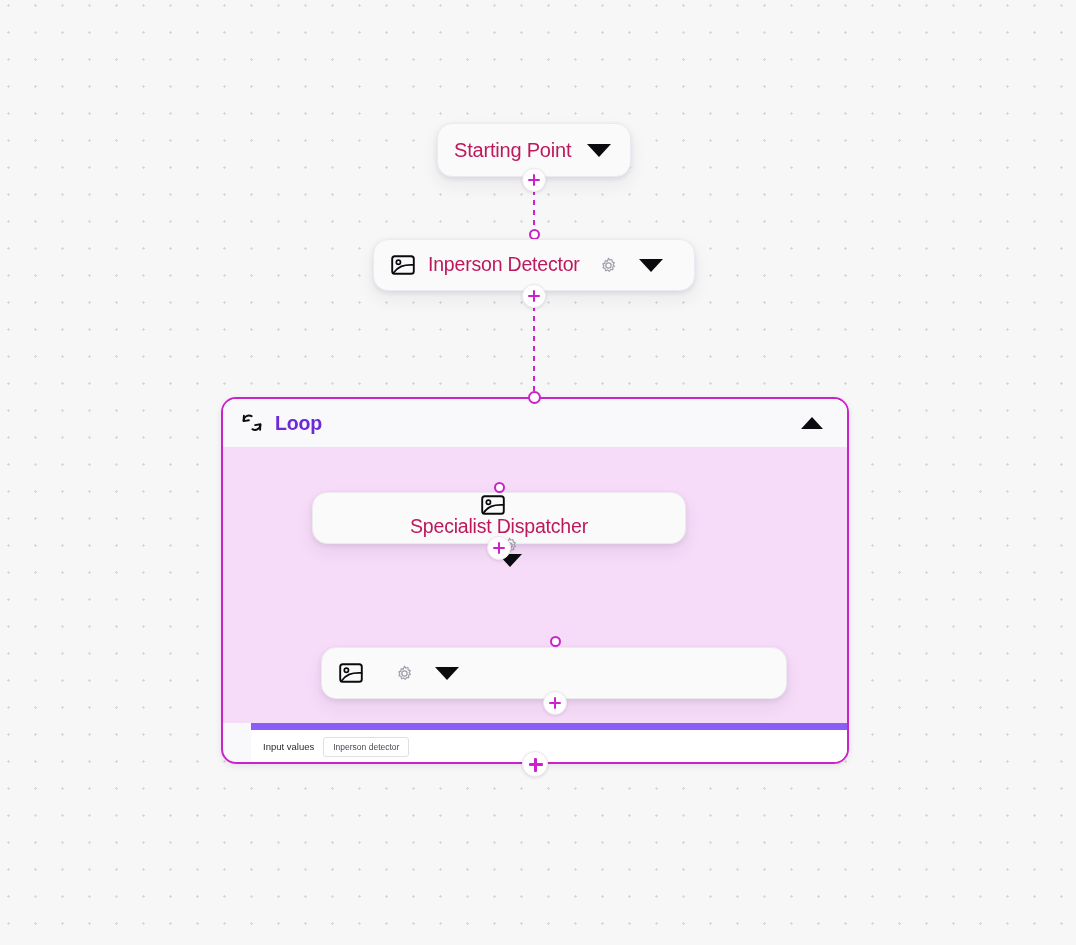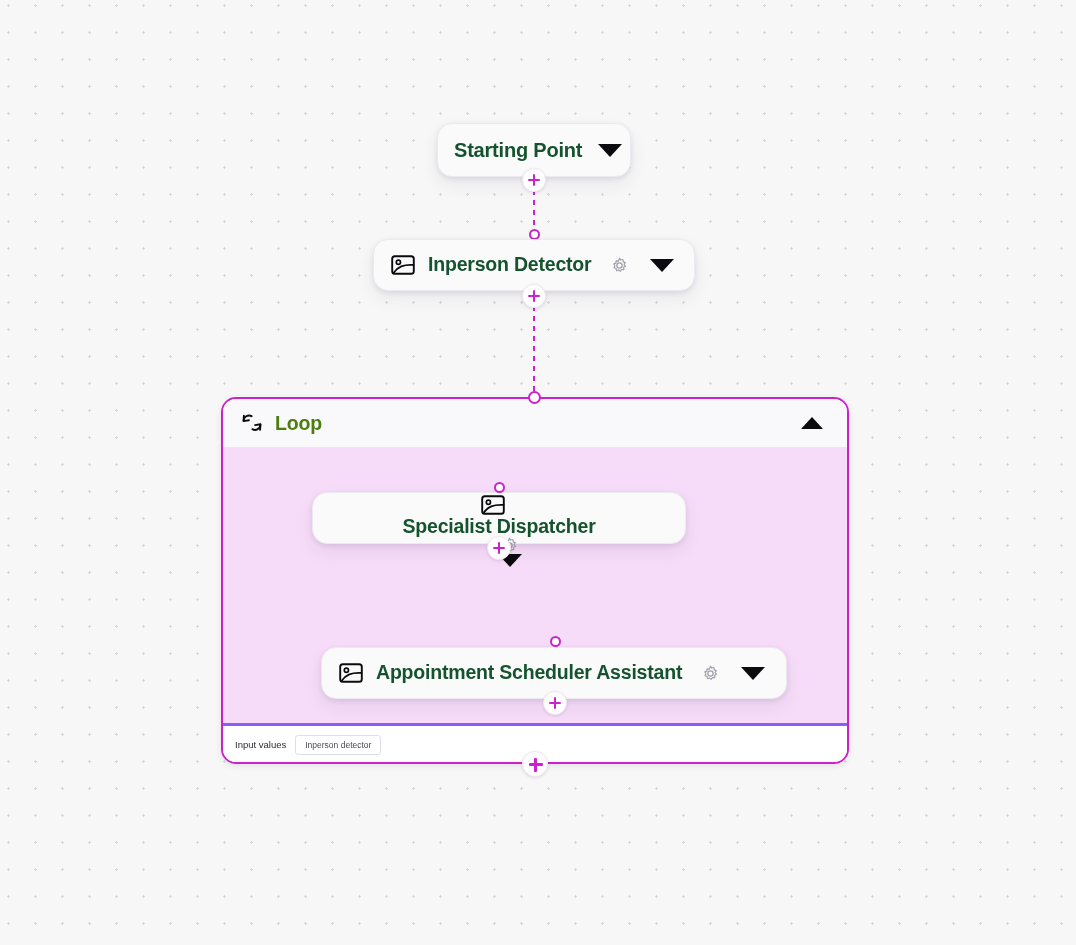"Starting Point" .node-title { color: #14532d -> #be185d; font-weight: 700 -> 400 }
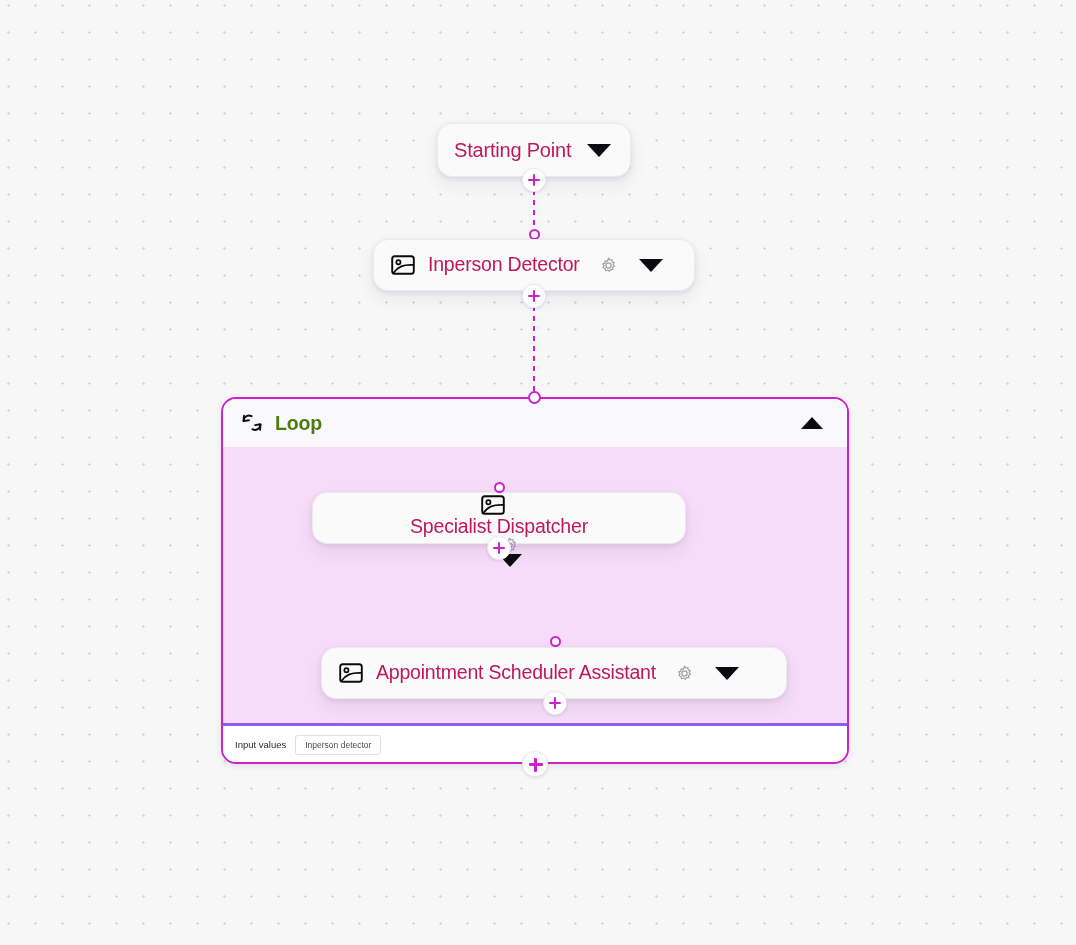"Loop" .loop-title { color: #4d7c0f -> #6d28d9 }
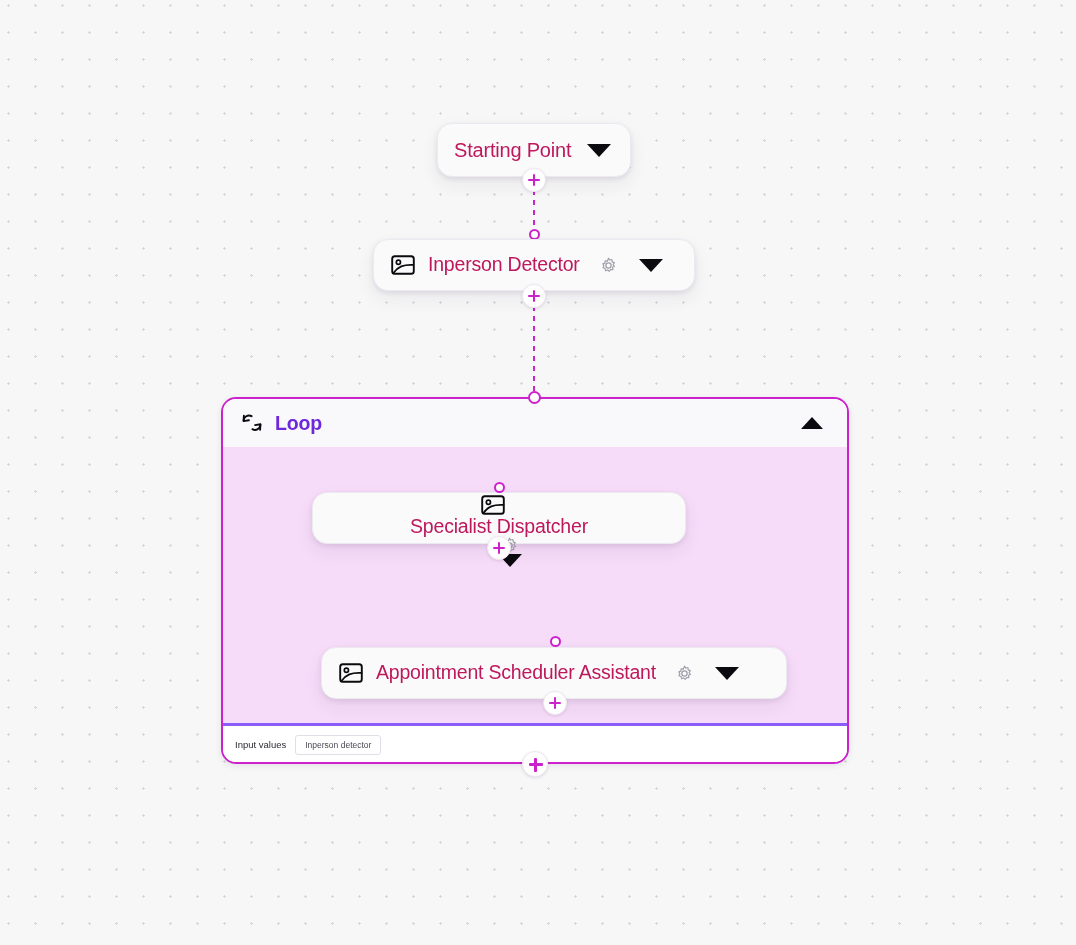"Appointment Scheduler Assistant" span.node-title { html: <span>Appointment Scheduler Assistant</span> -> none }
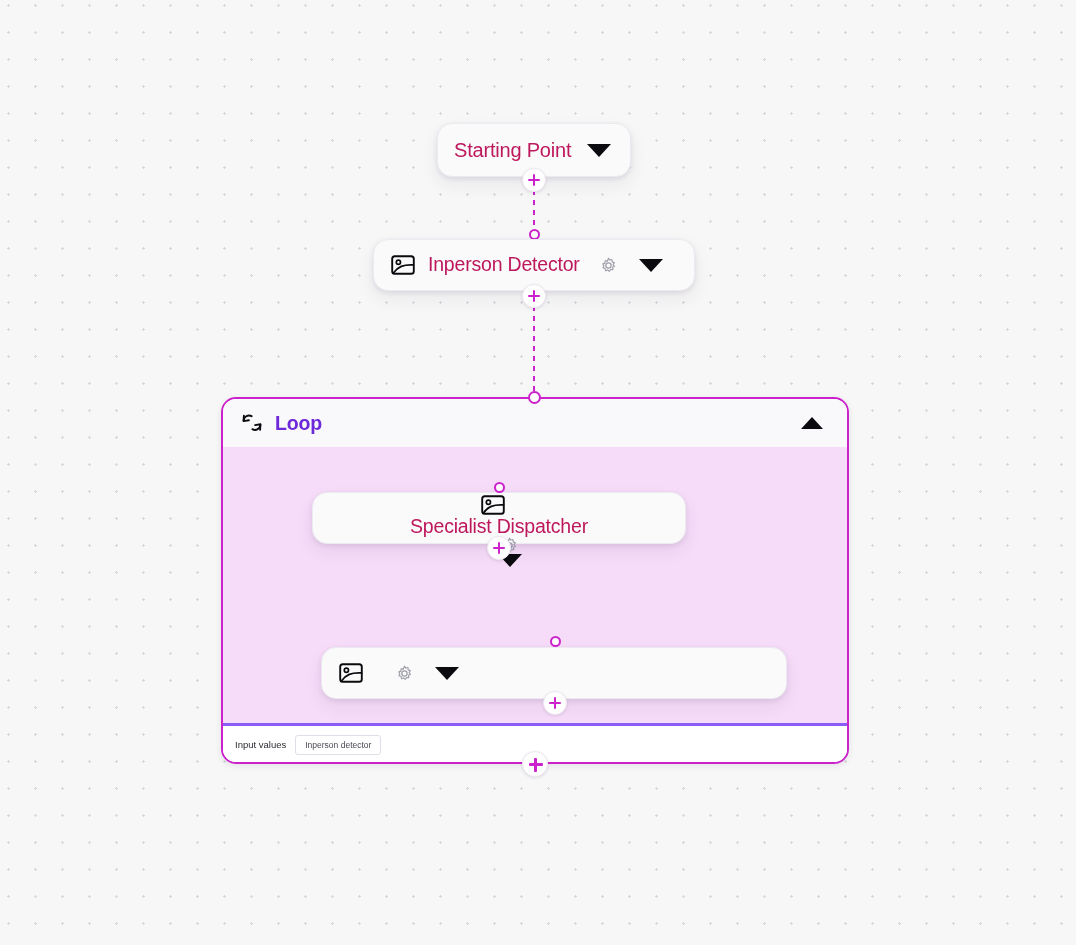"Input values" .loop-footer { border-top: 3px solid #8b5cf6 -> 7px solid #8b5cf6; margin-left: none -> 28px }
